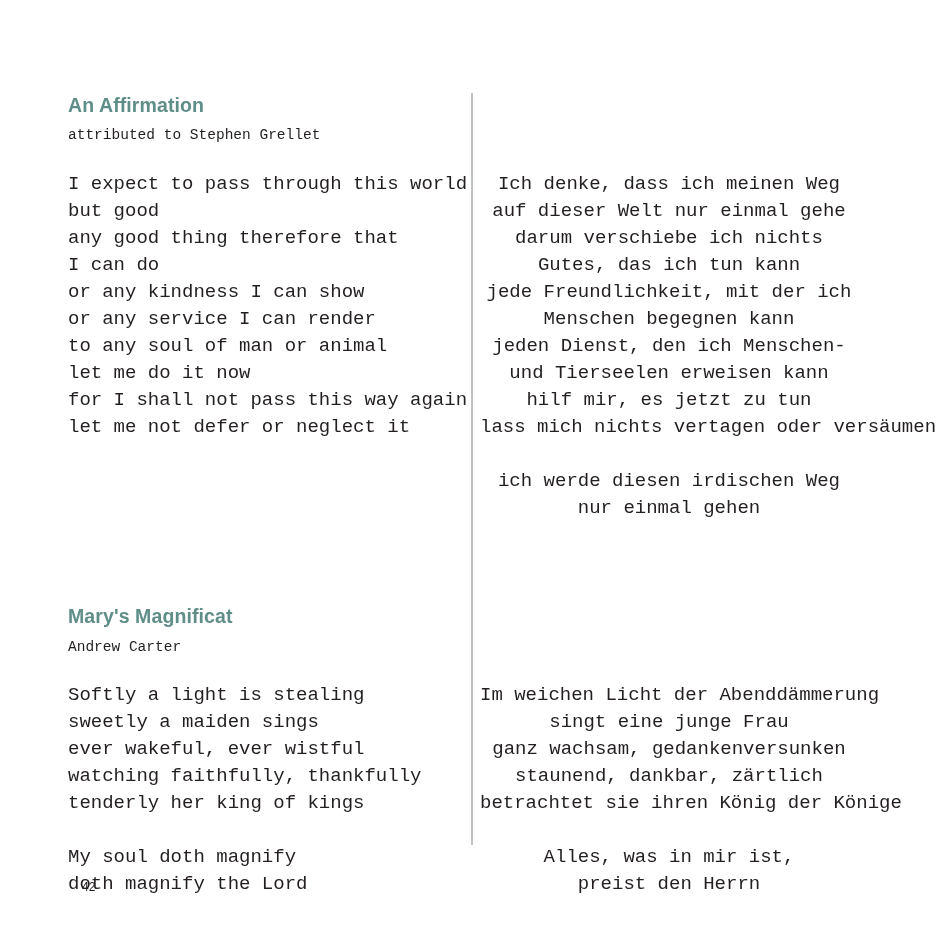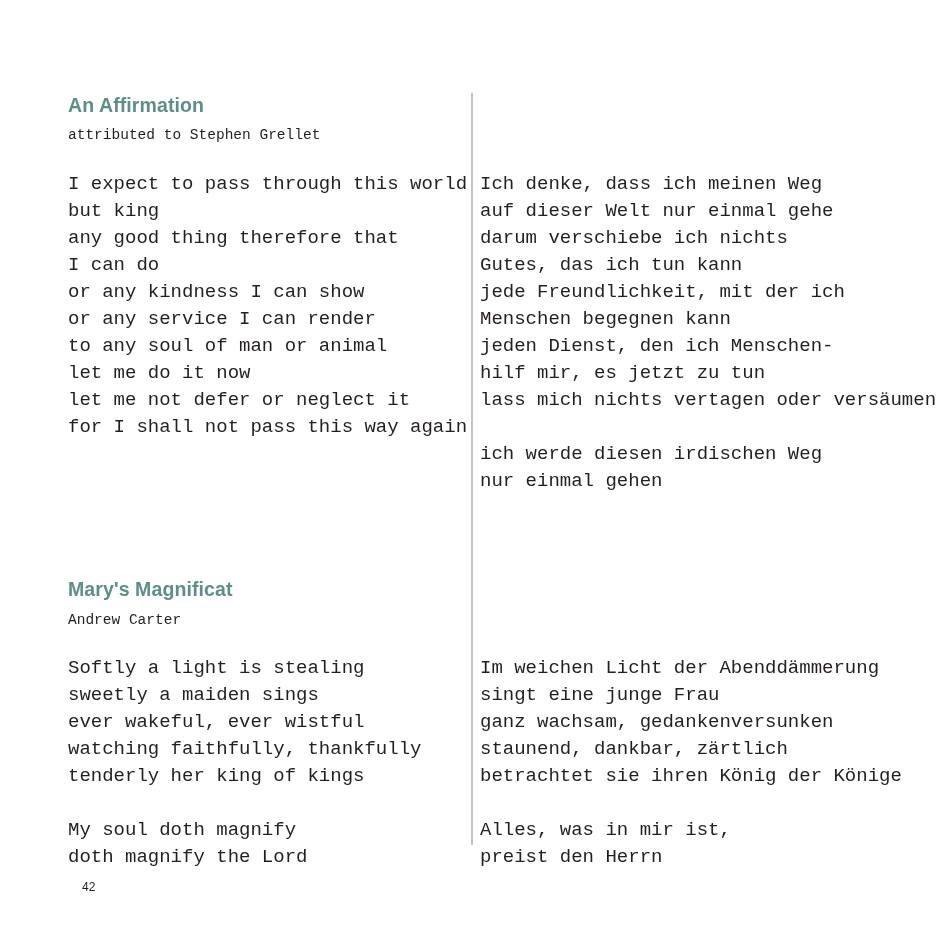"Ich denke, dass ich meinen" .col-translation { text-align: none -> center }
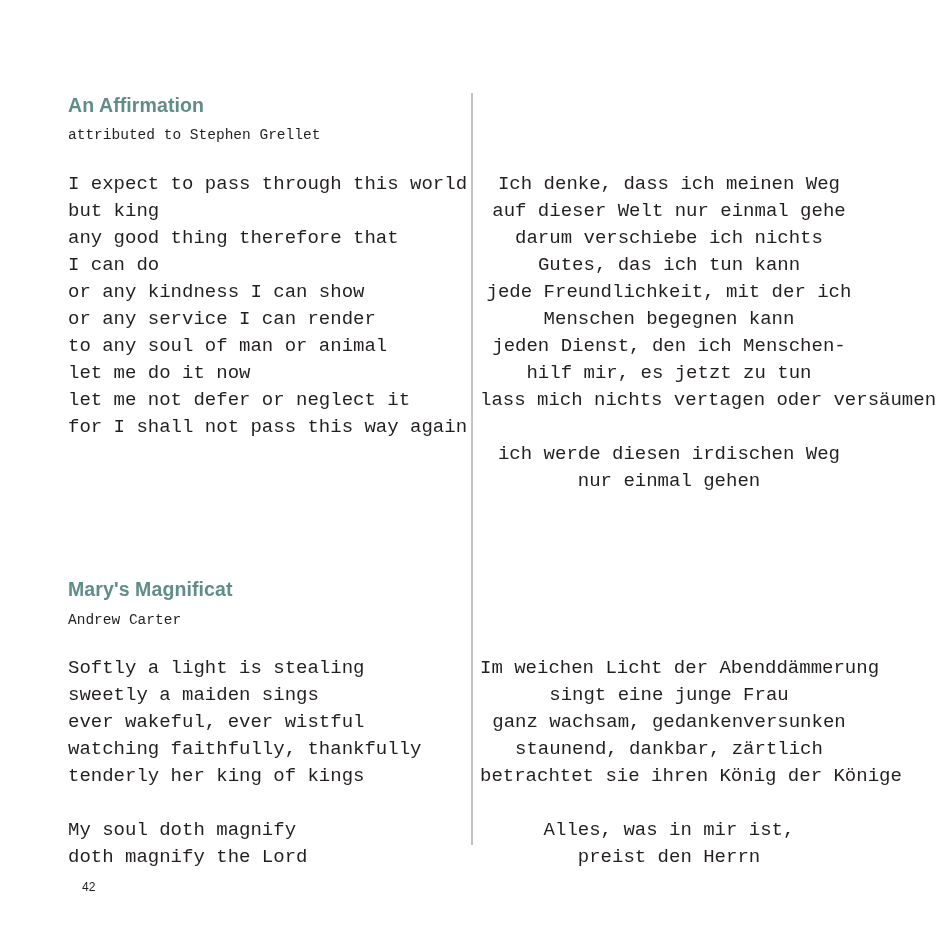"but king" div.verse-line { text: king -> good }
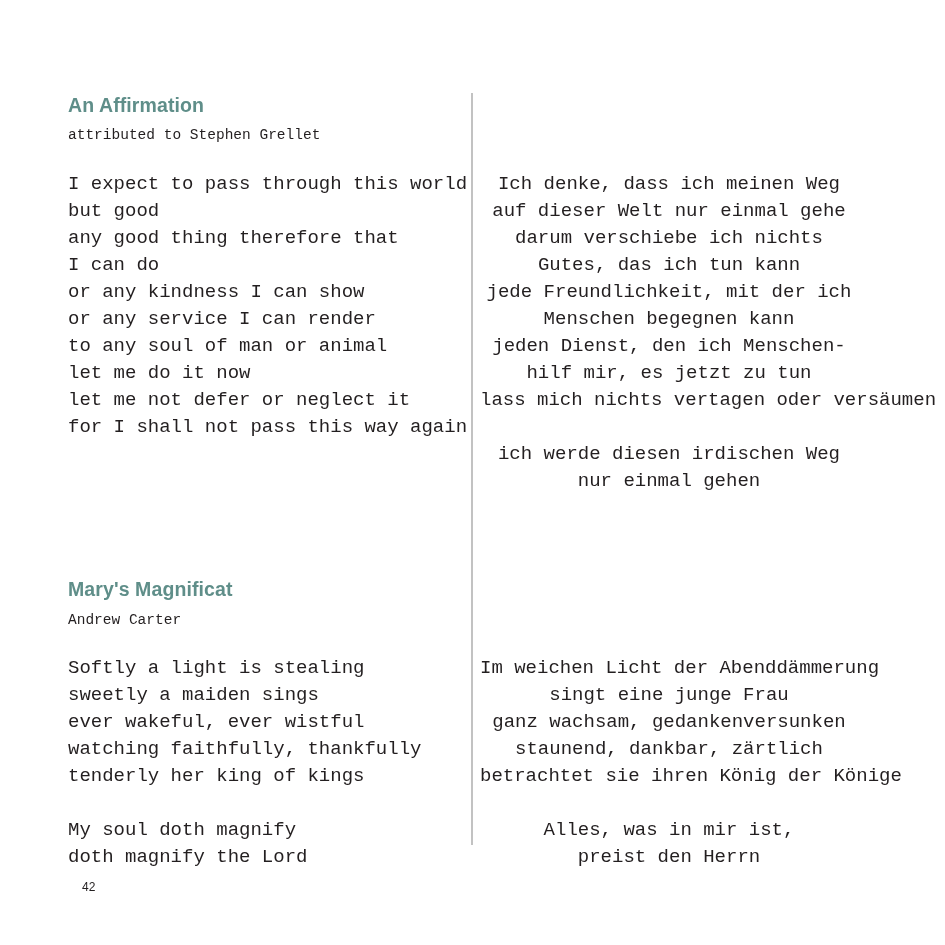"und Tierseelen erweisen kann" div.verse-line { html: none -> <div>und Tierseelen erweisen kann</div> }
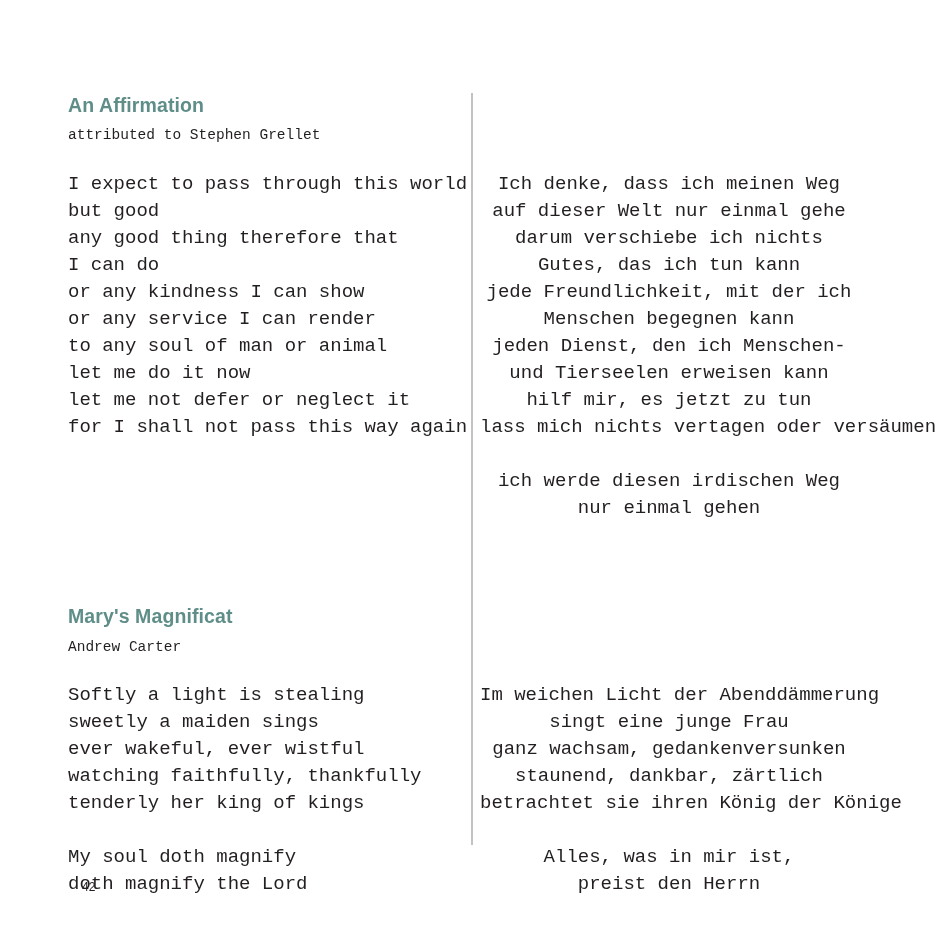"let me not defer or" div.verse-line { order: before "for I shall not pass" -> after "for I shall not pass" }
